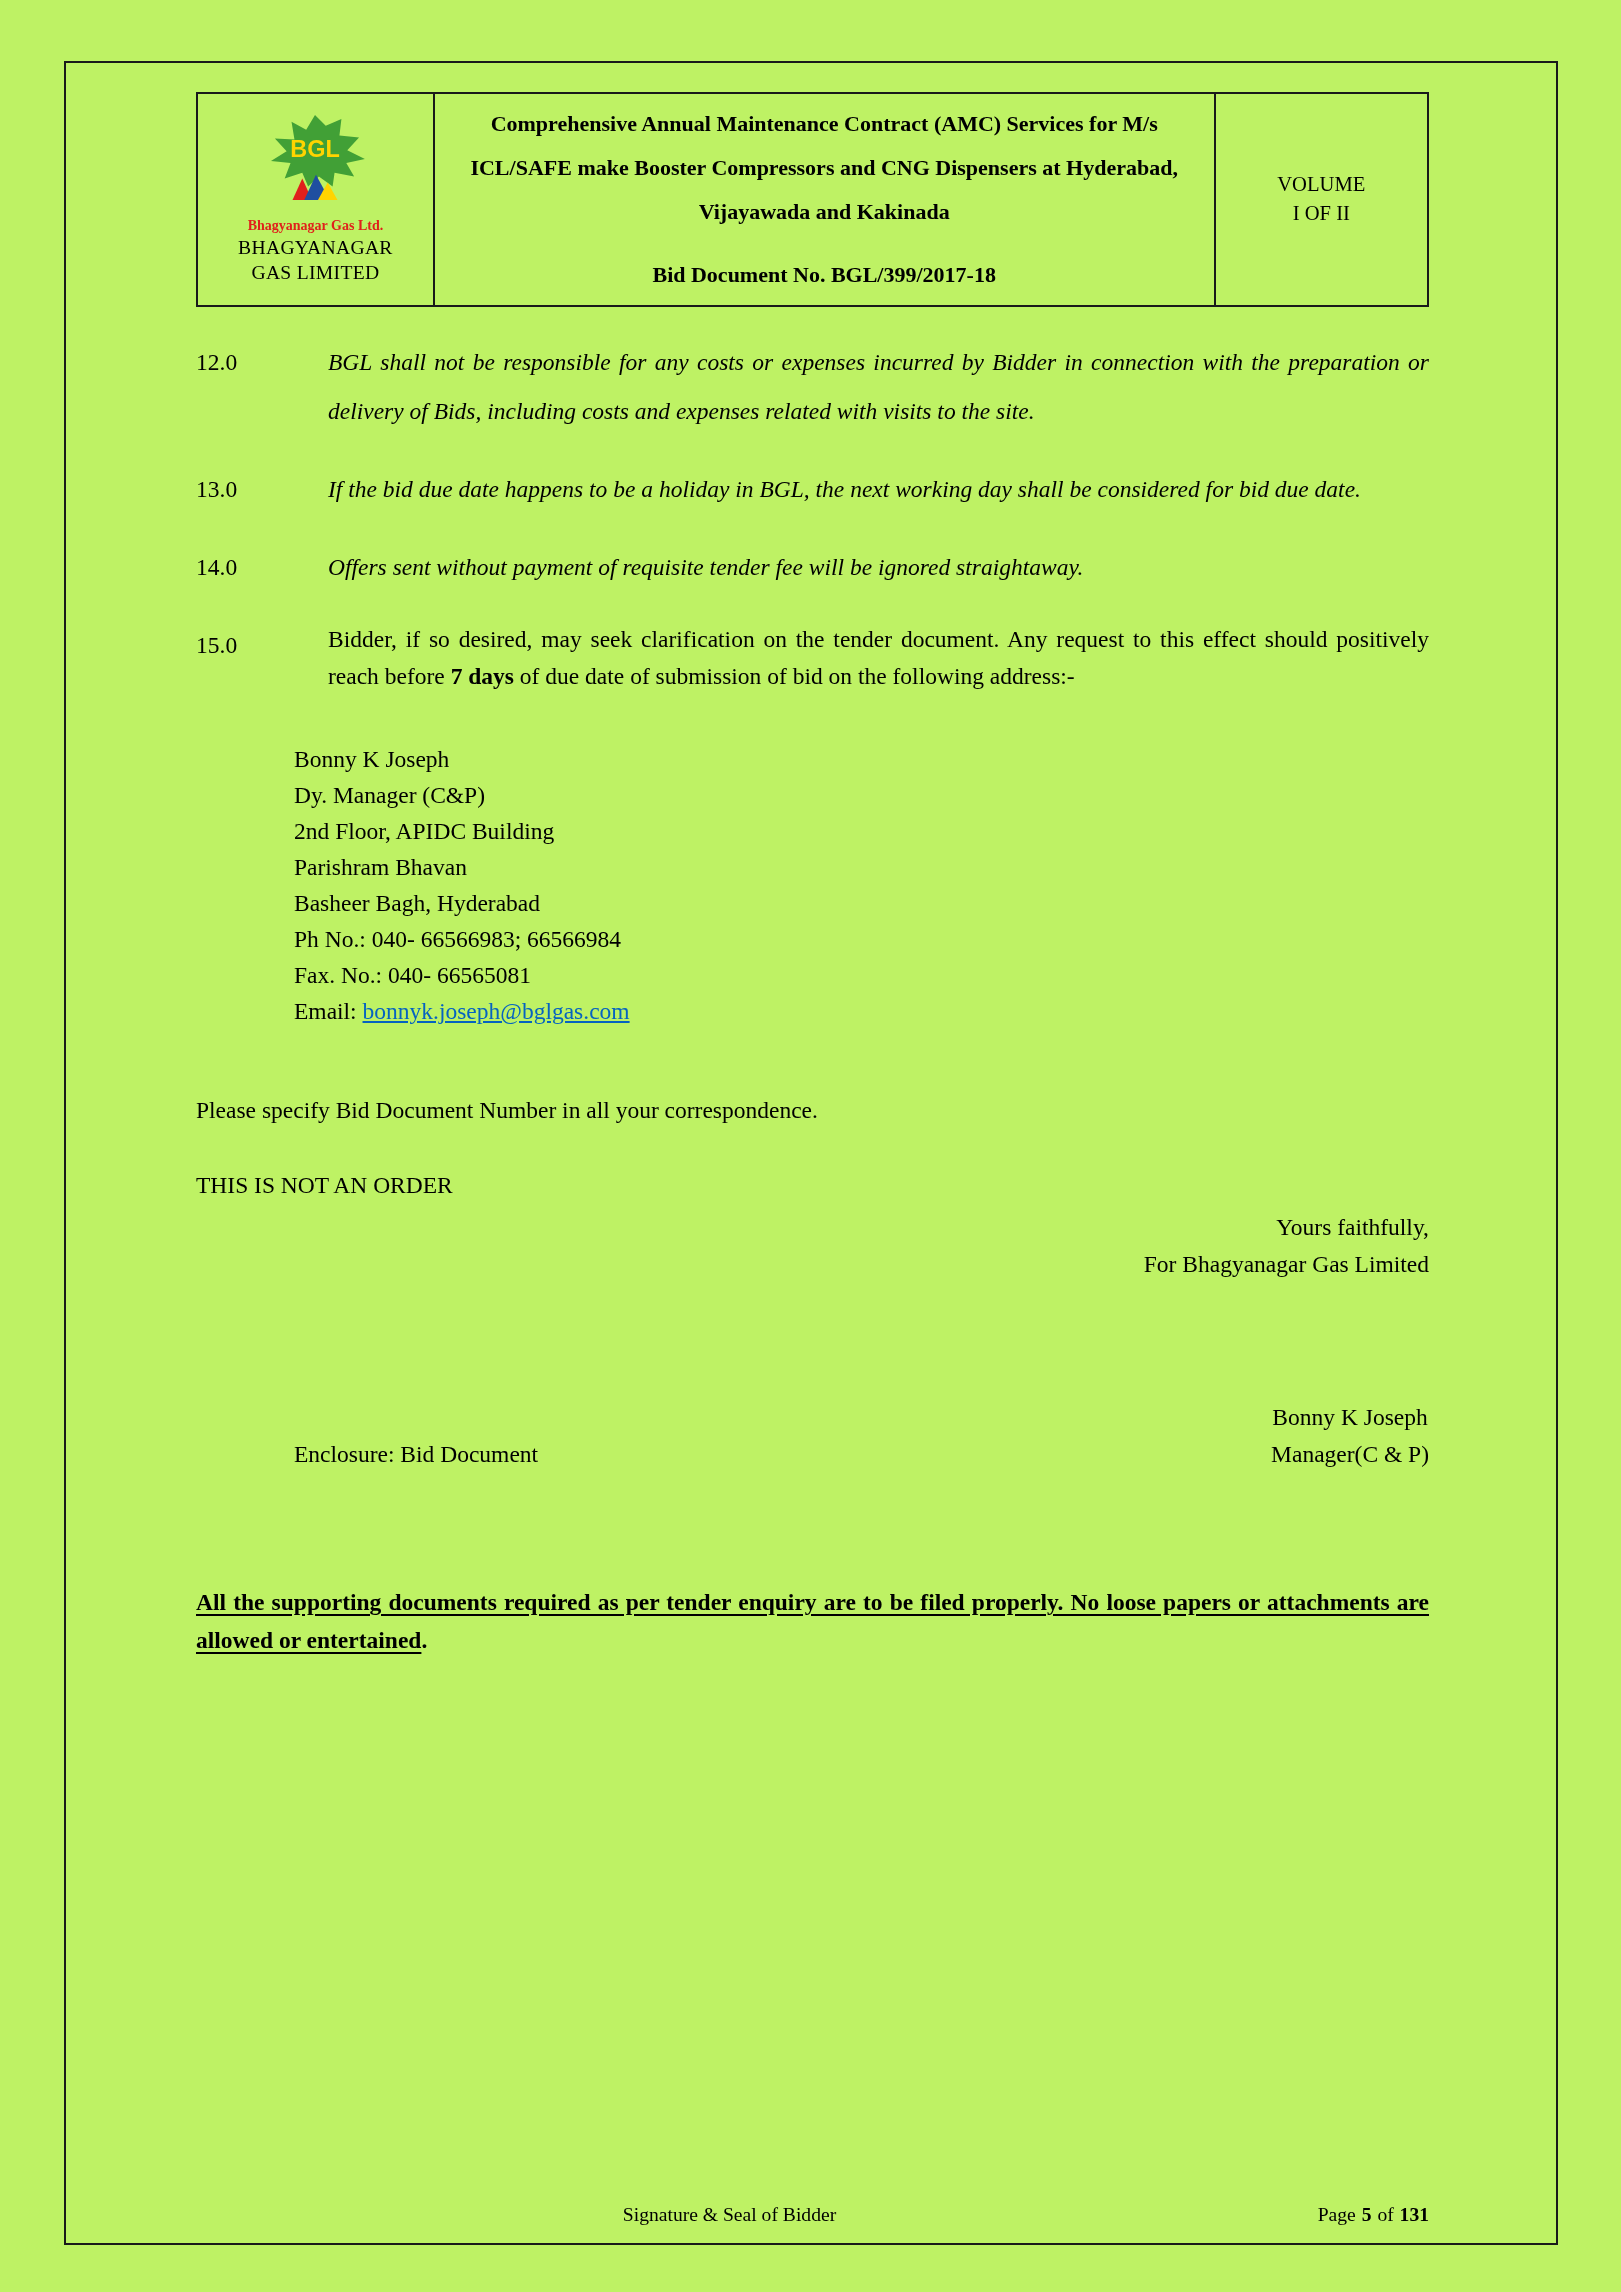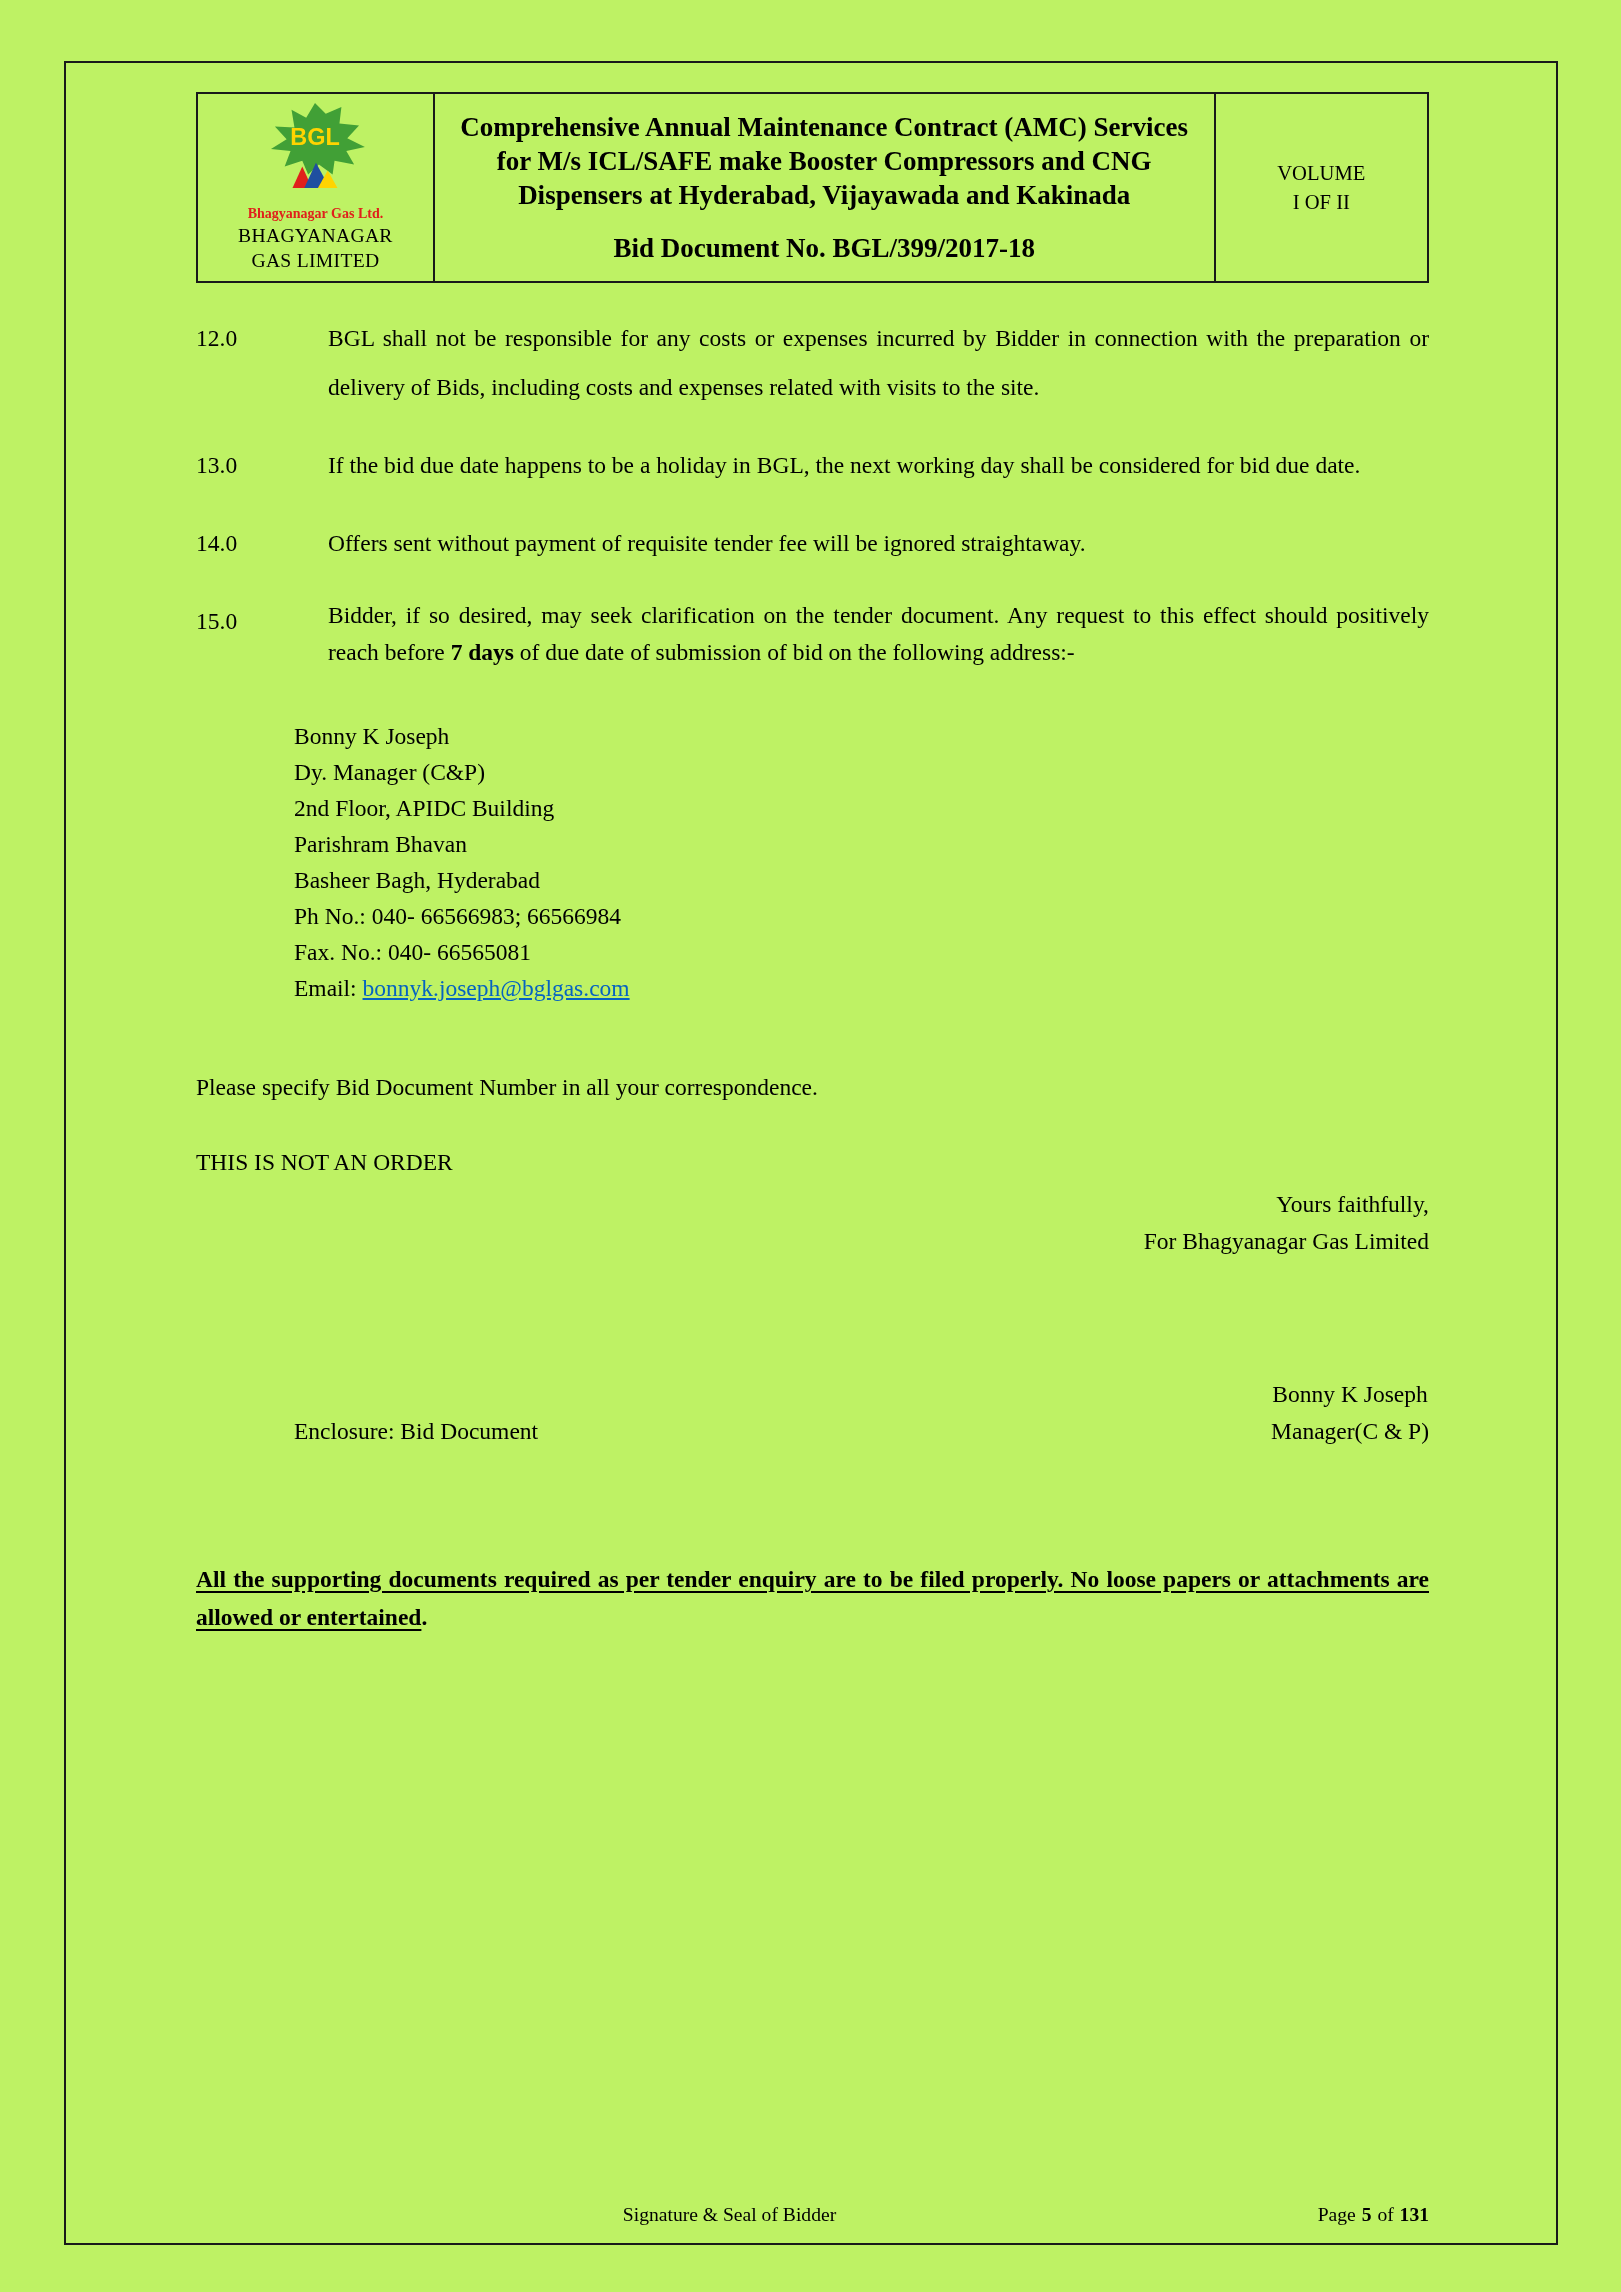"Comprehensive Annual Maintenance" td.title-cell { font-size: 27px -> 22px; line-height: 34px -> 44px }
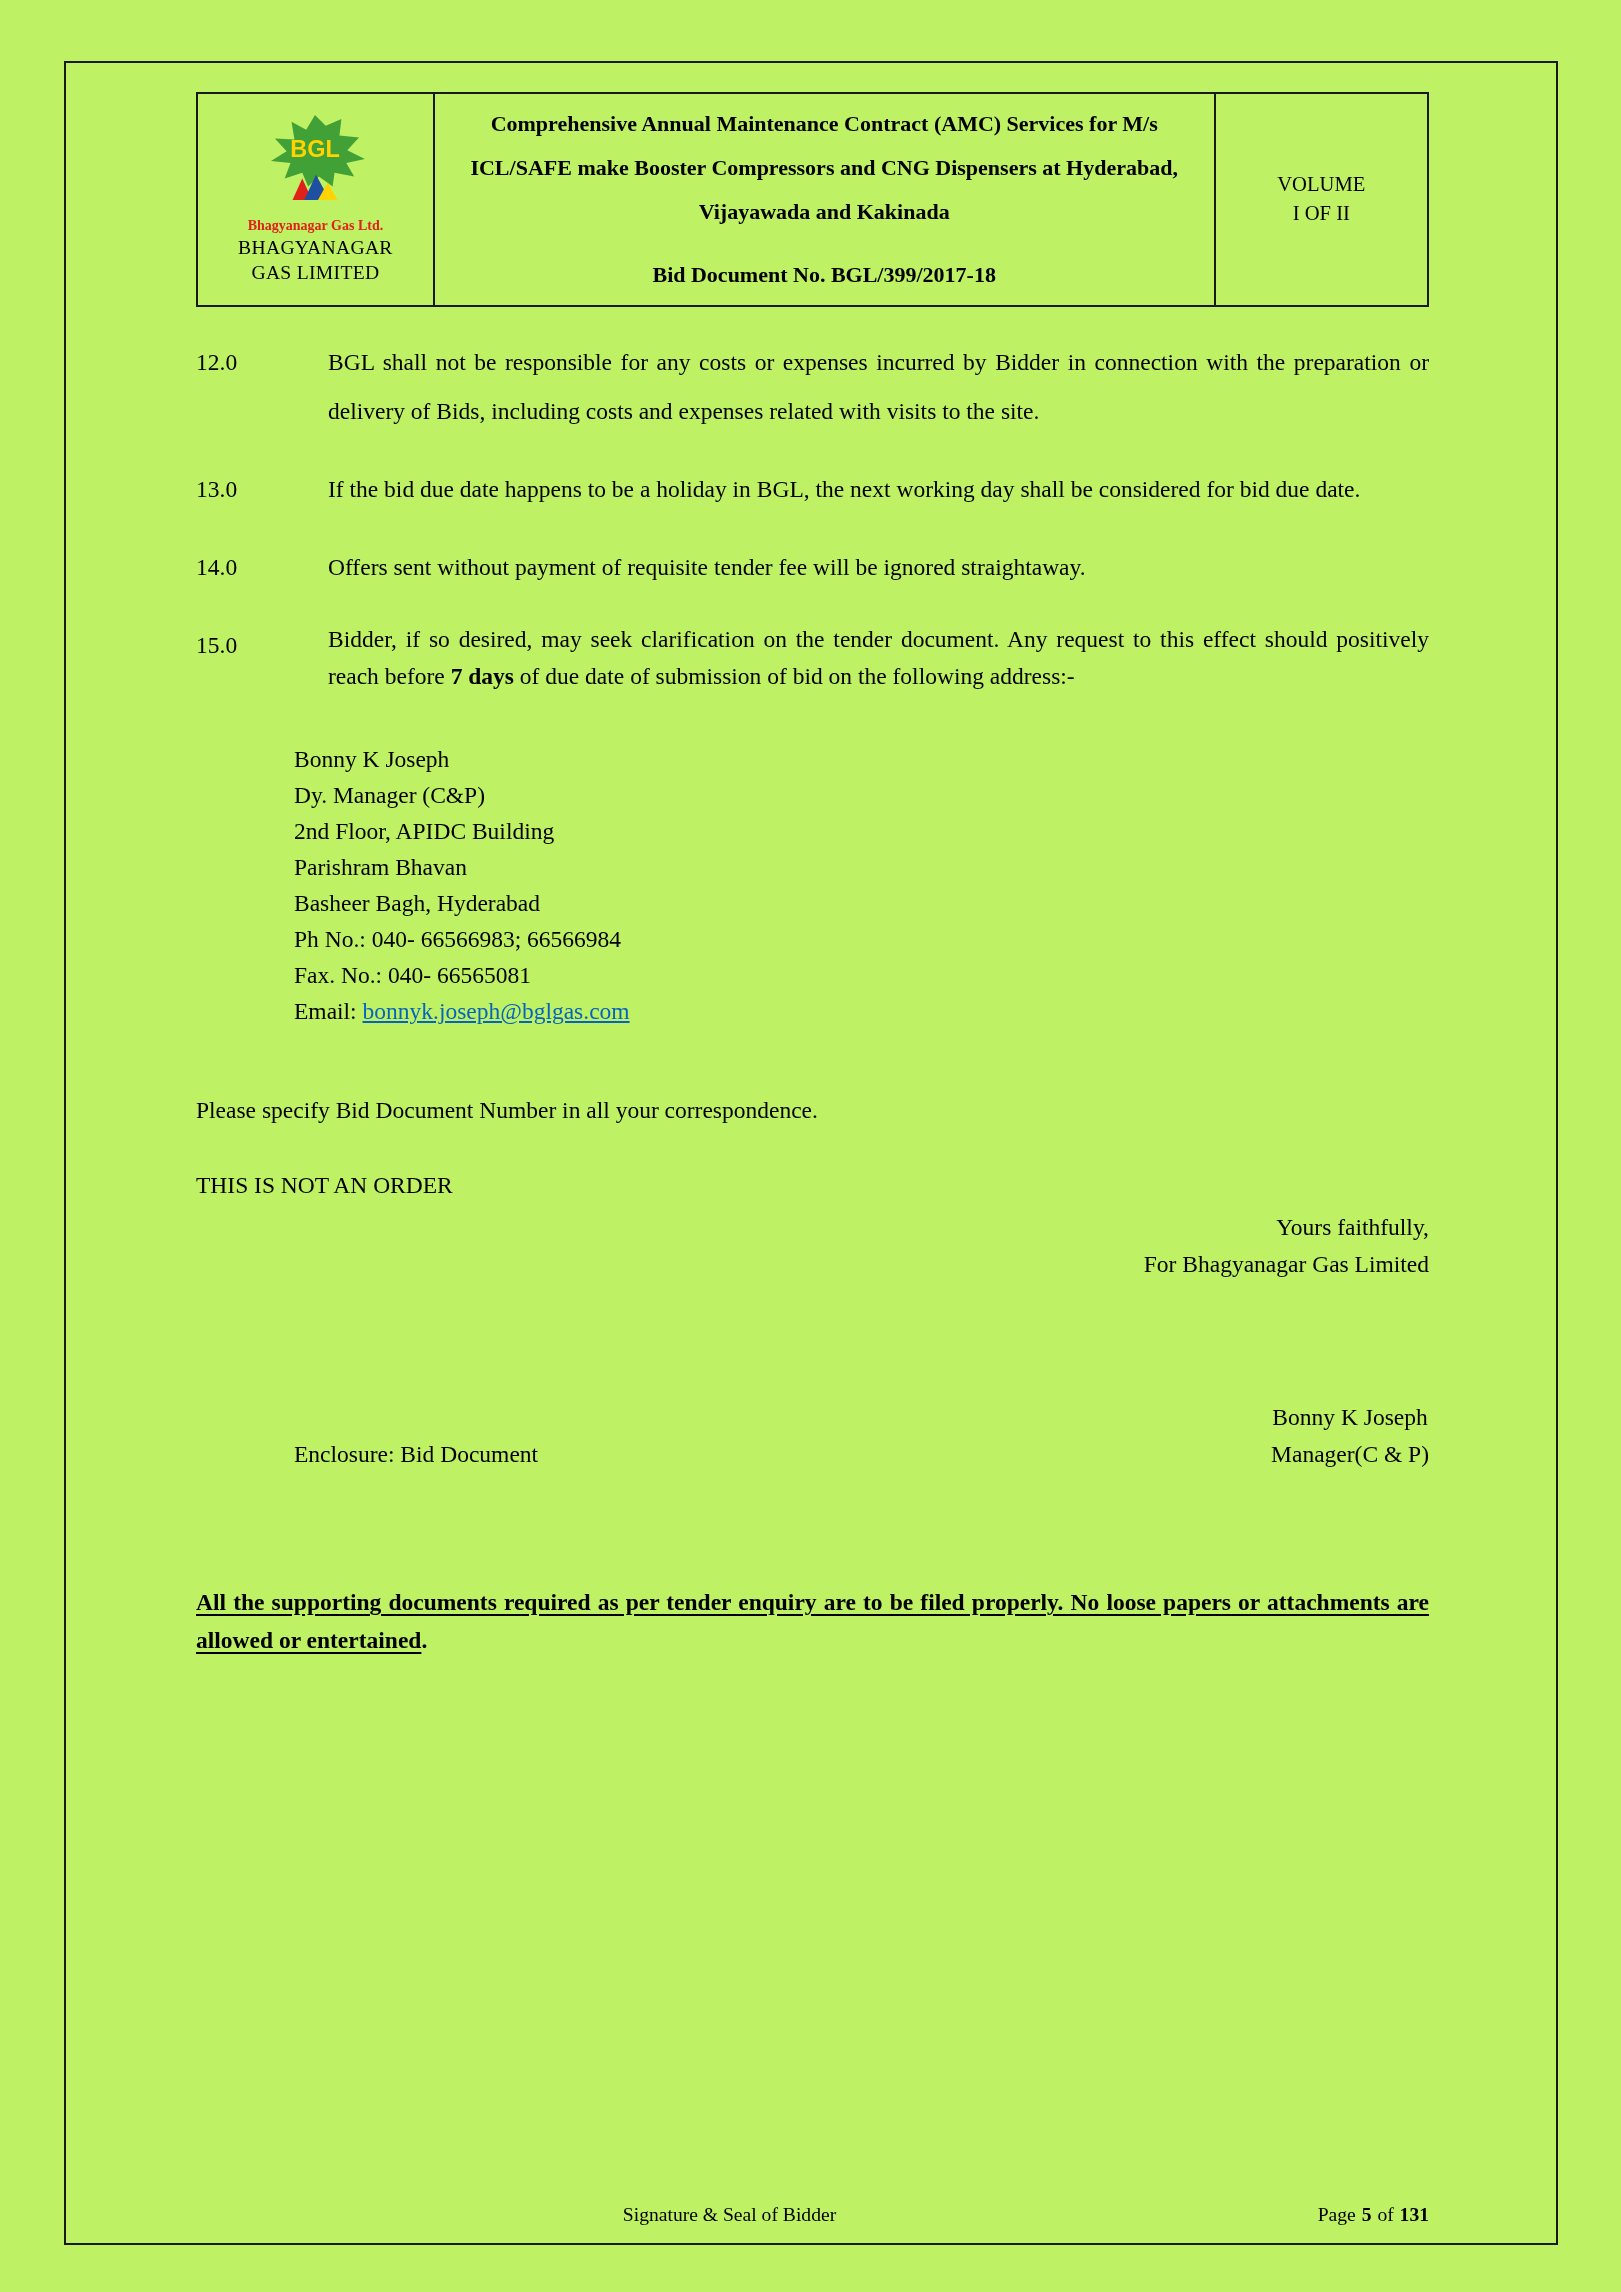"BGL shall not be responsible" .clause-text.spaced { font-style: none -> italic }
